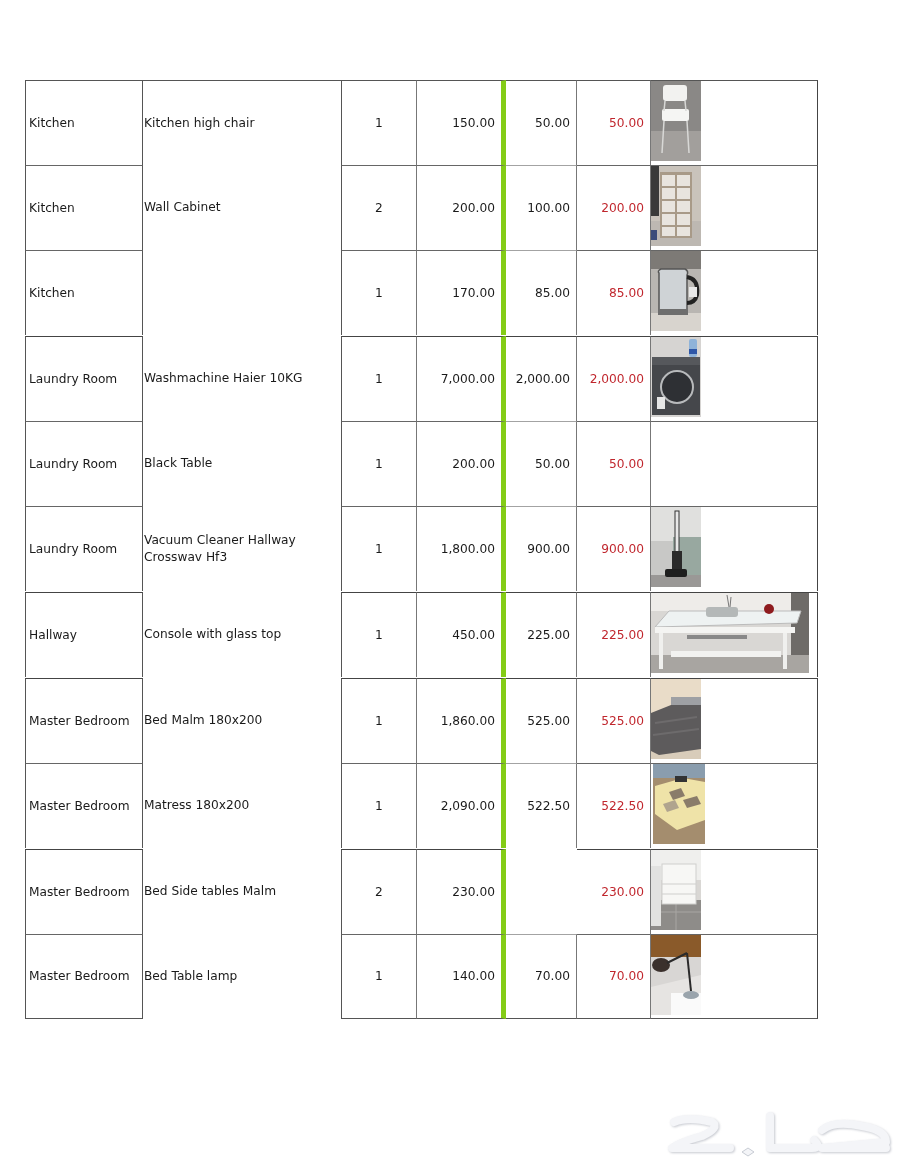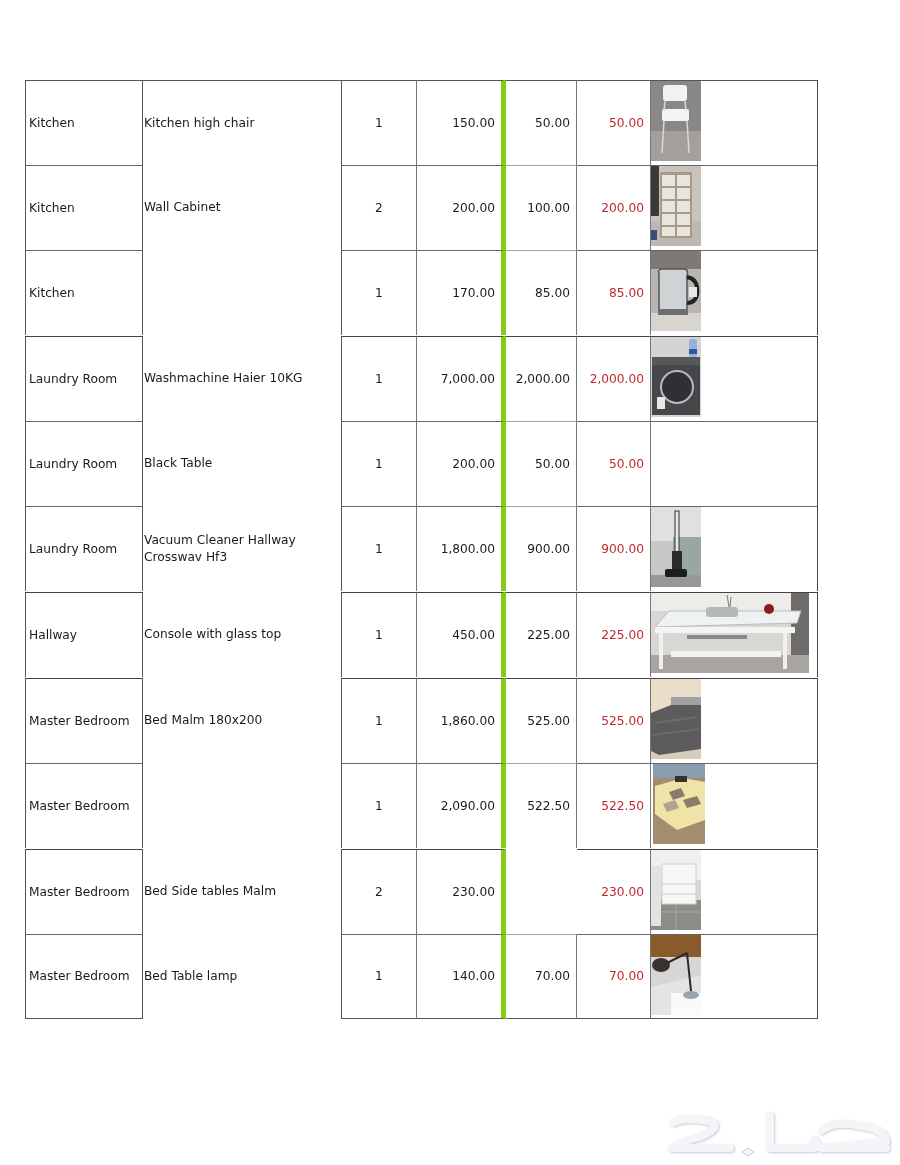"Matress 180x200" div.cell { html: none -> <div>Matress 180x200</div> }
